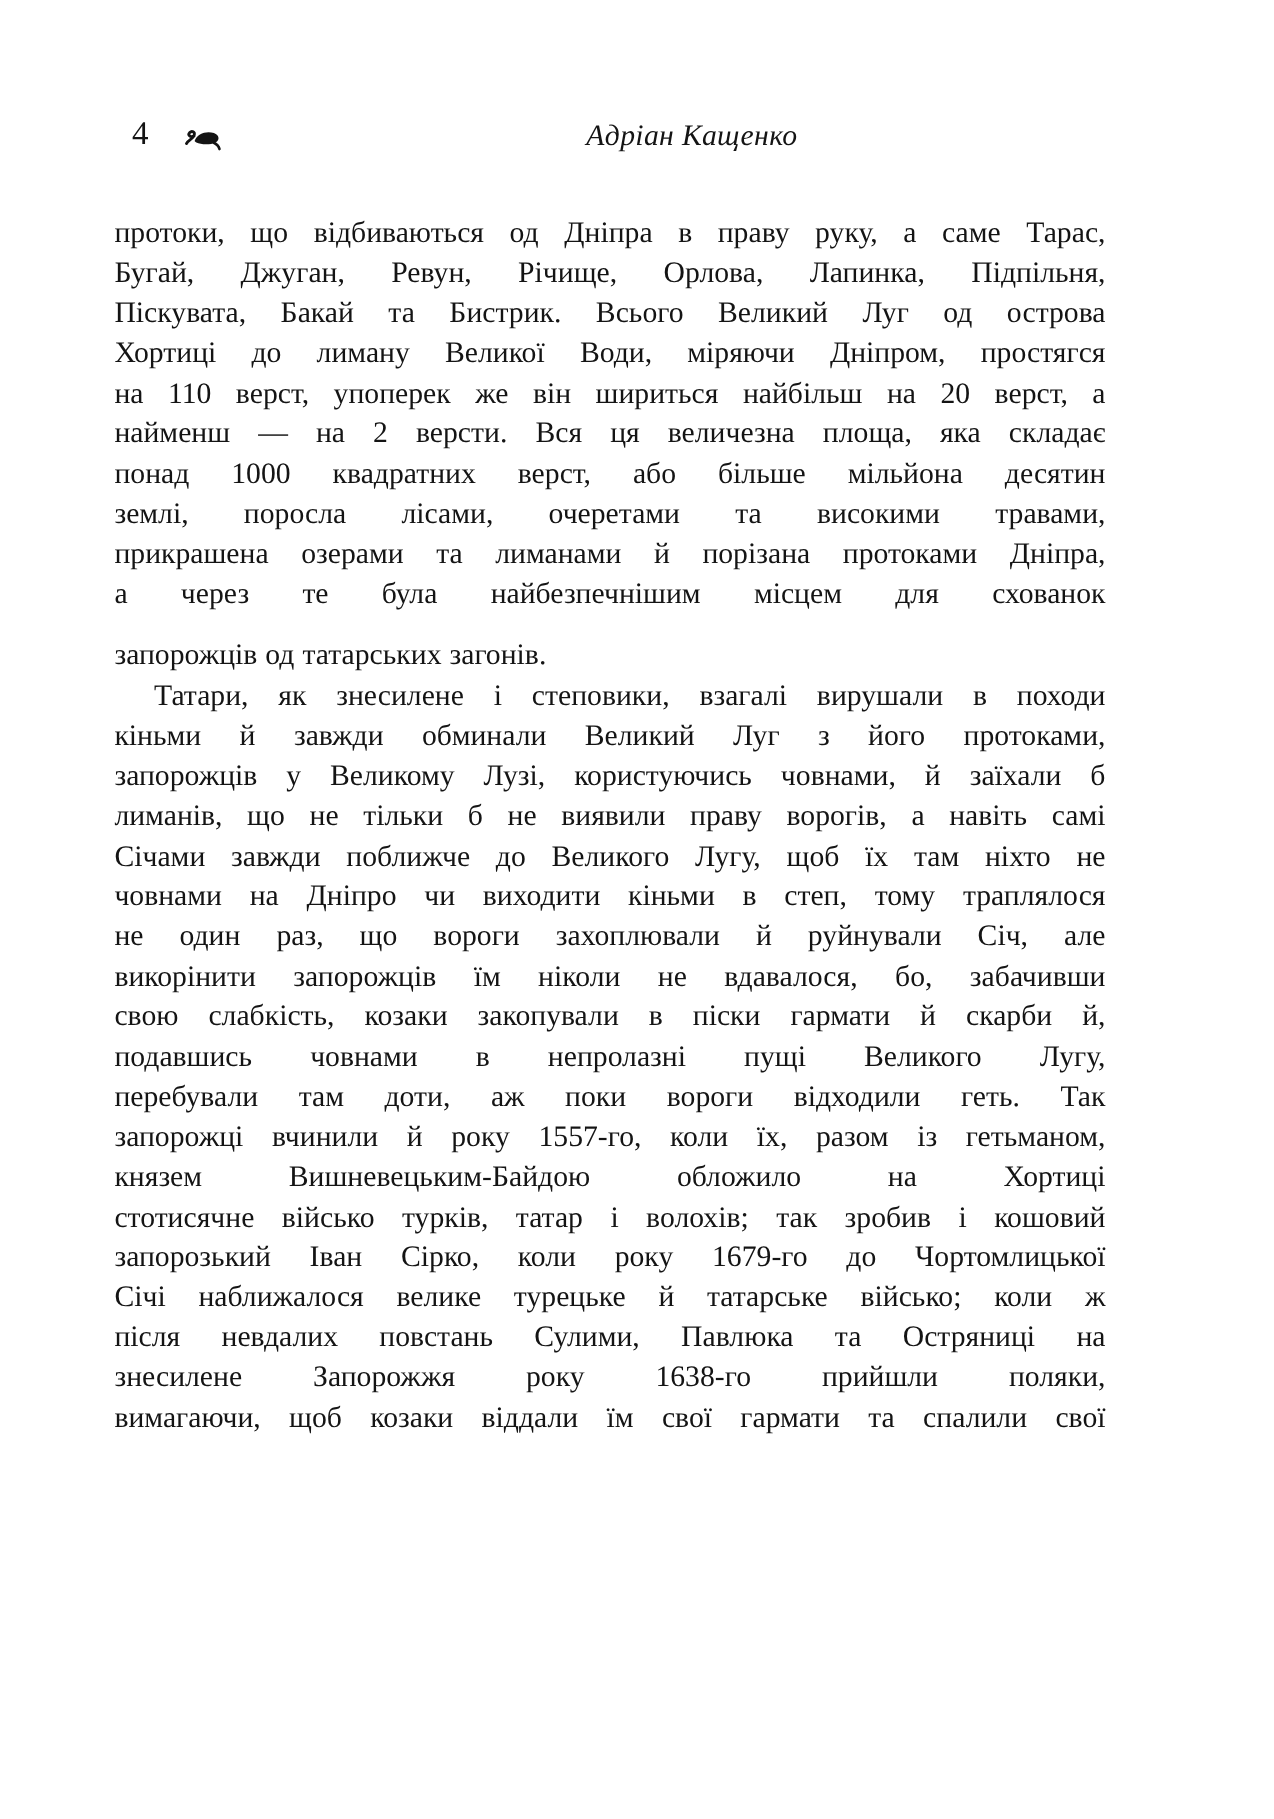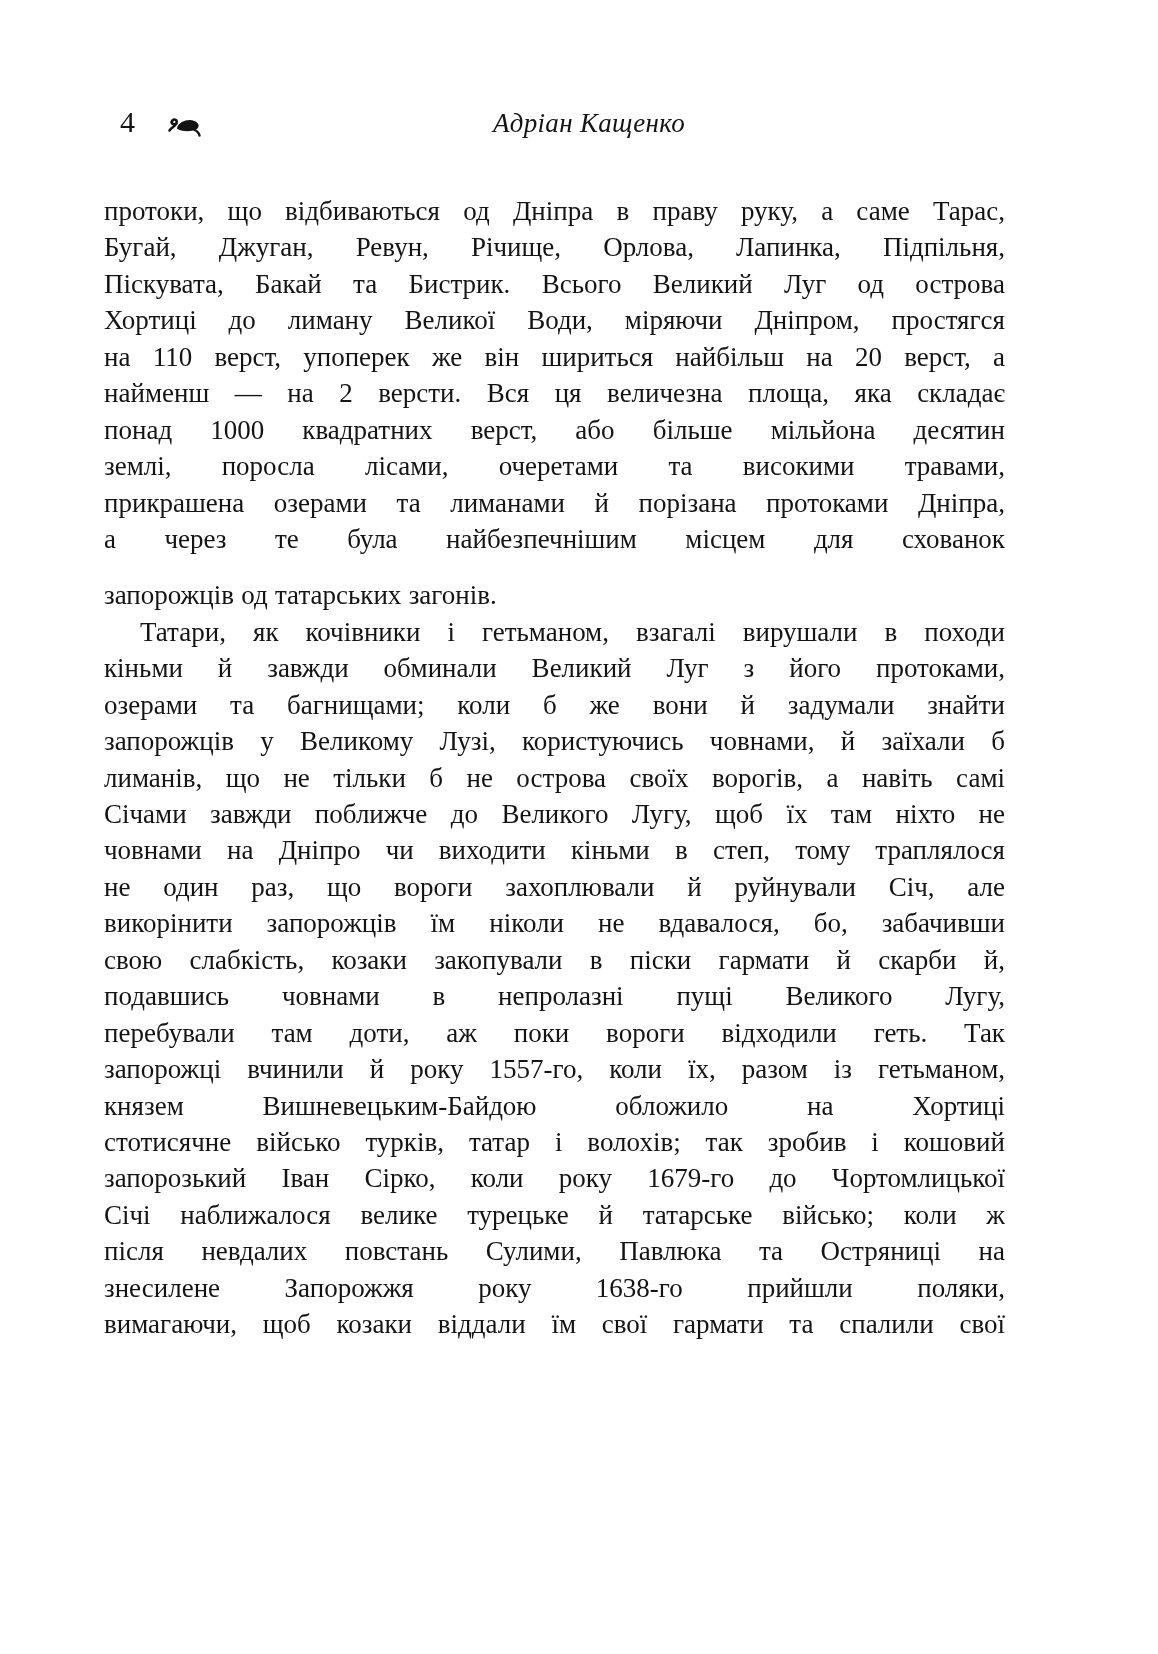"Адріан Кащенко" .author { left: 373px -> 413px }
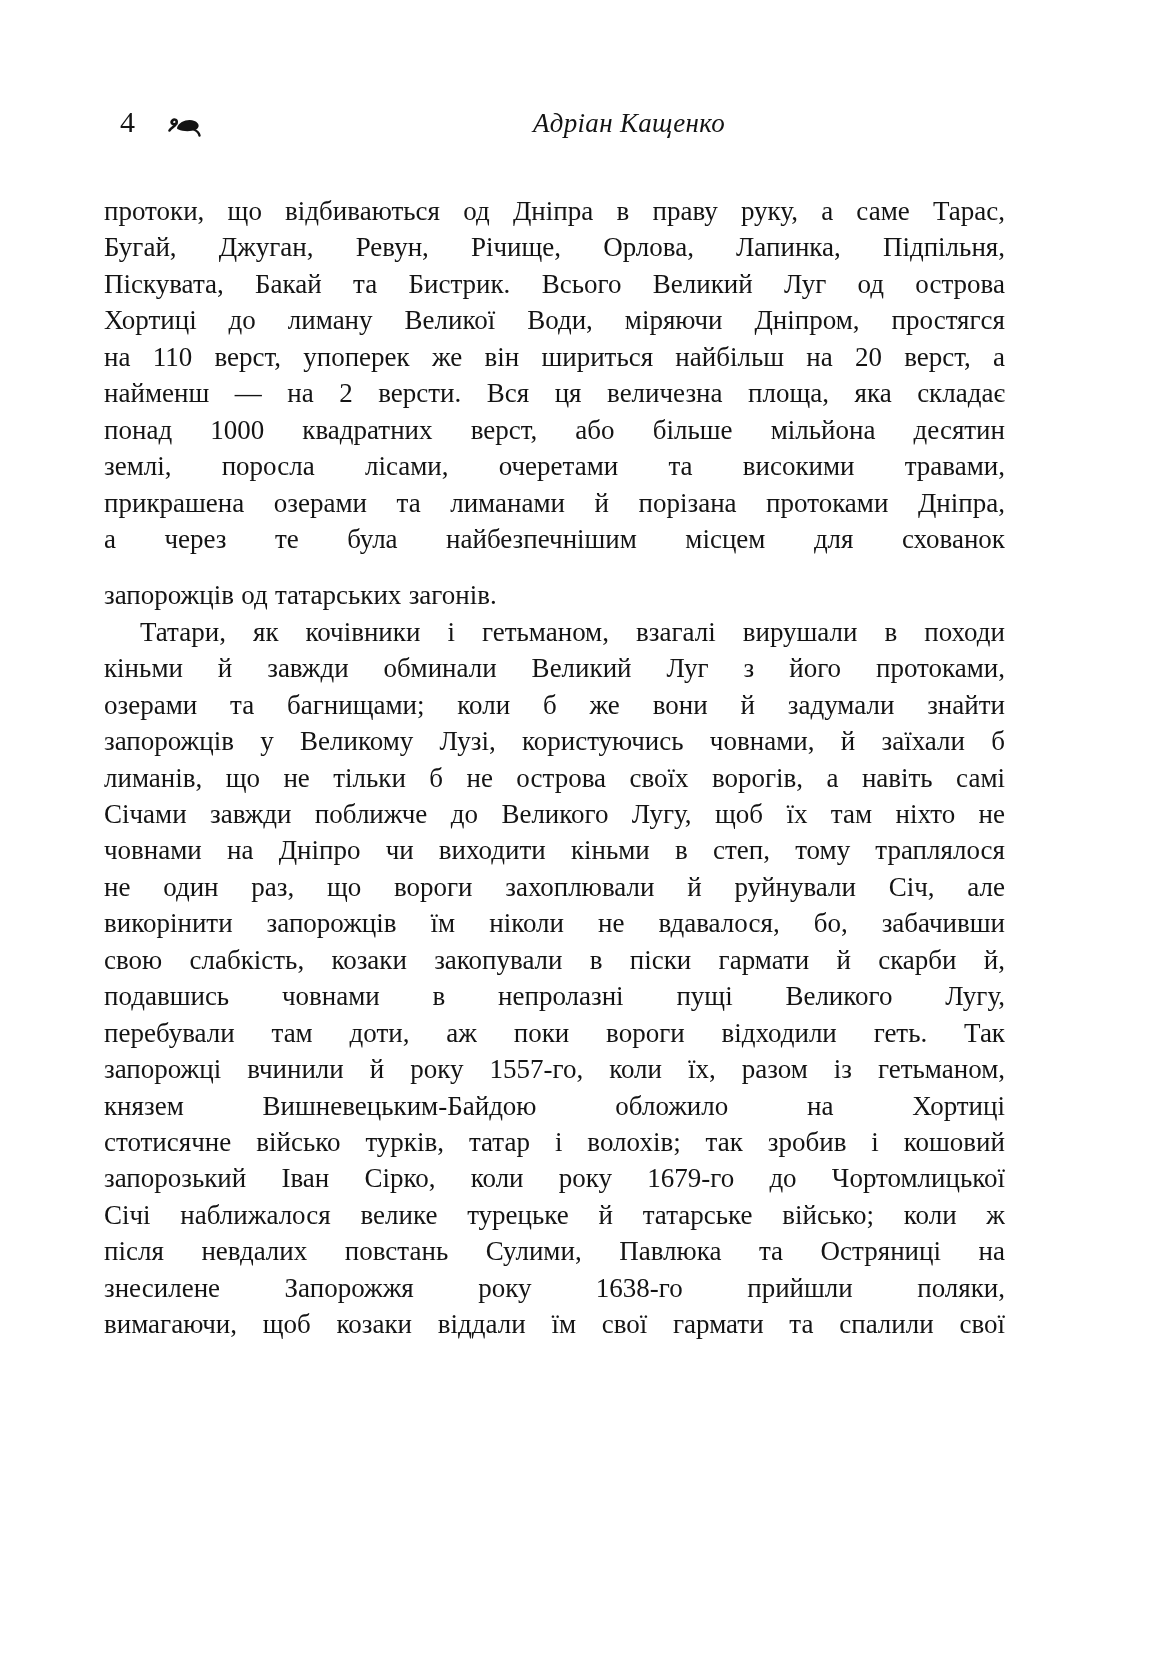"Татари, як кочівники і гетьманом," div.line { text: кочівники і гетьманом -> знесилене і степовики }
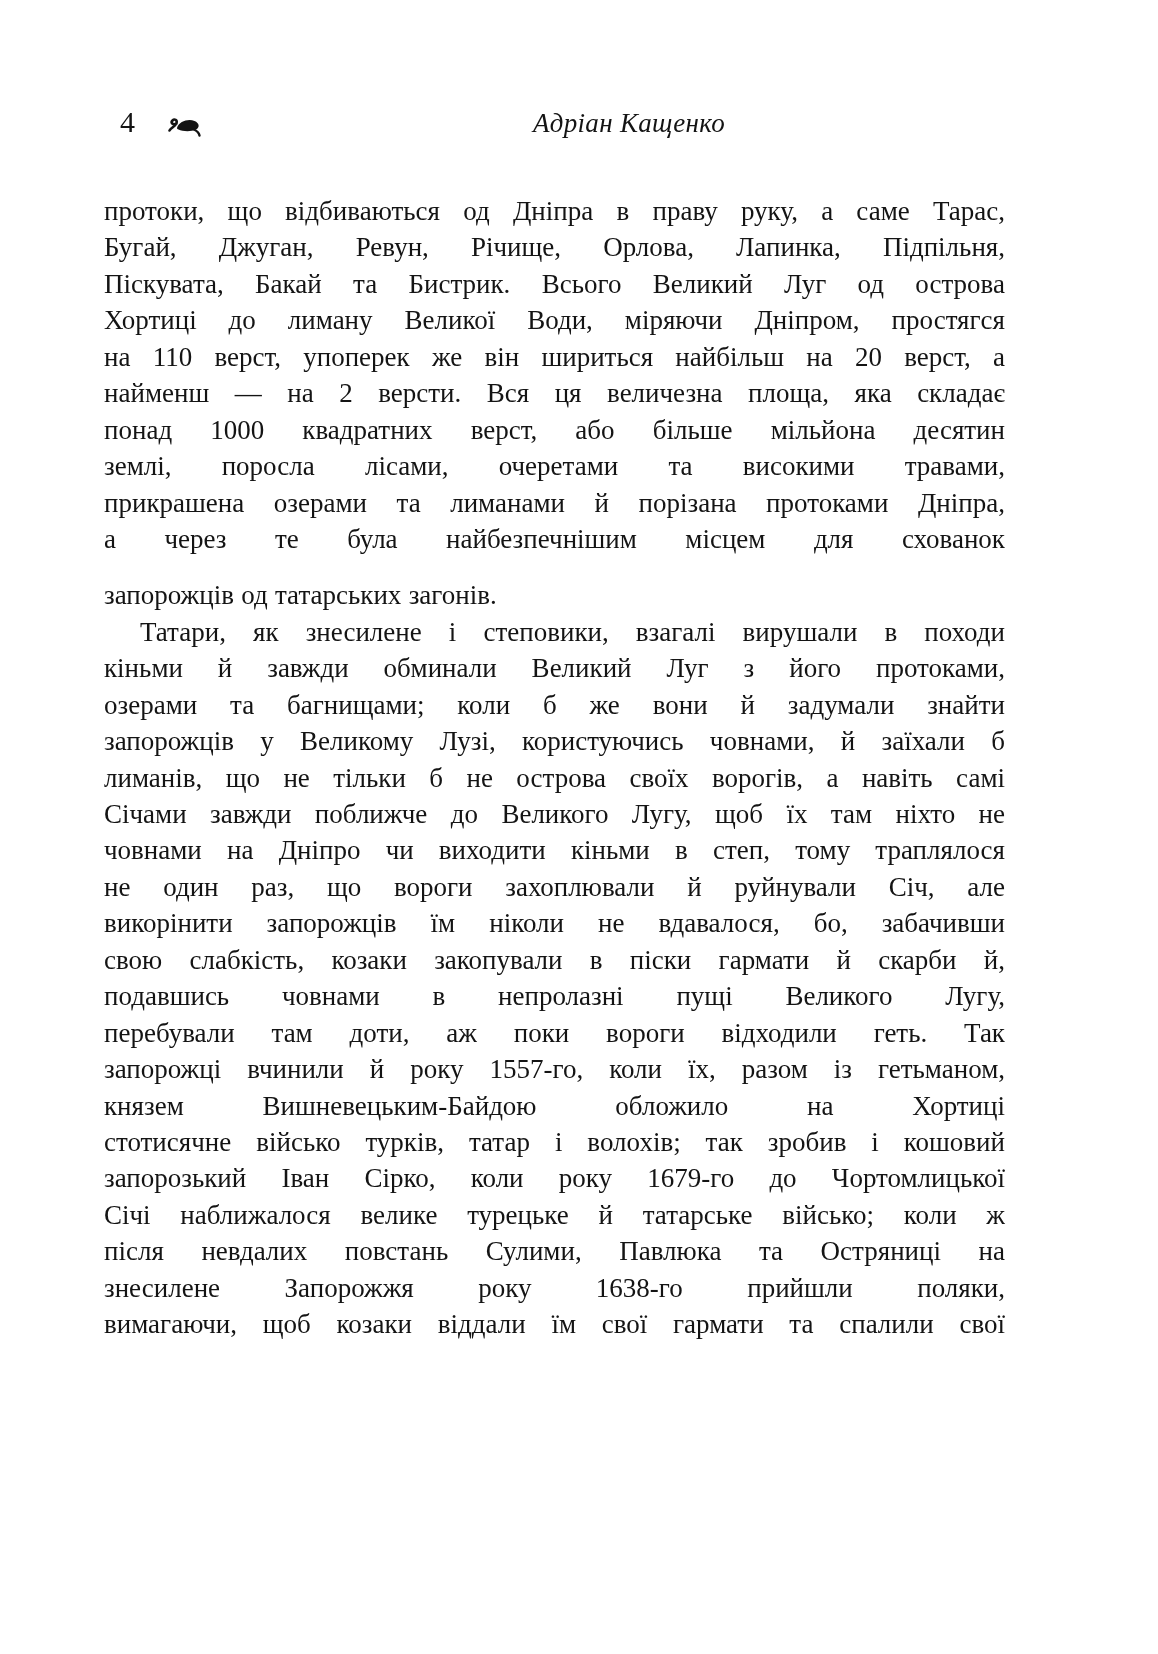"озерами та багнищами; коли б" div.line { html: <div>озерами та багнищами; коли б же вони й задумали знайти</div> -> none }
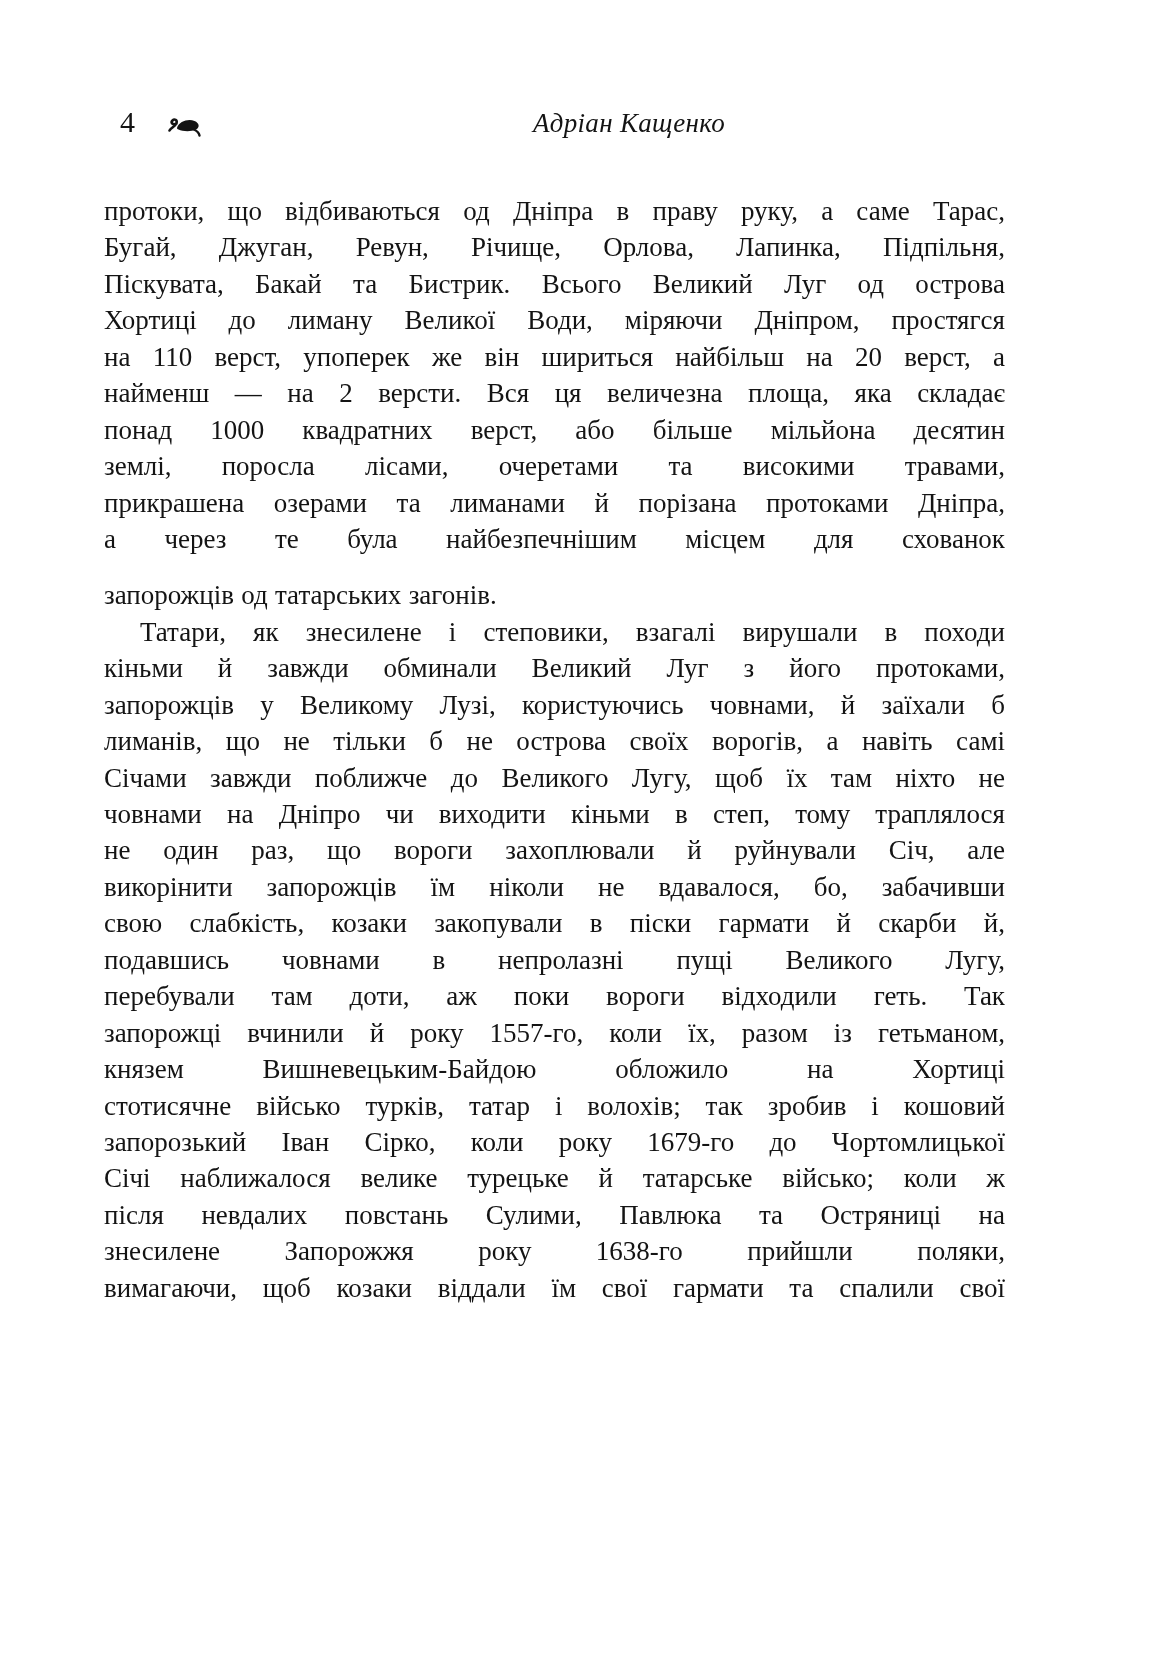"лиманів, що не тільки б" div.line { text: острова своїх -> виявили праву }
